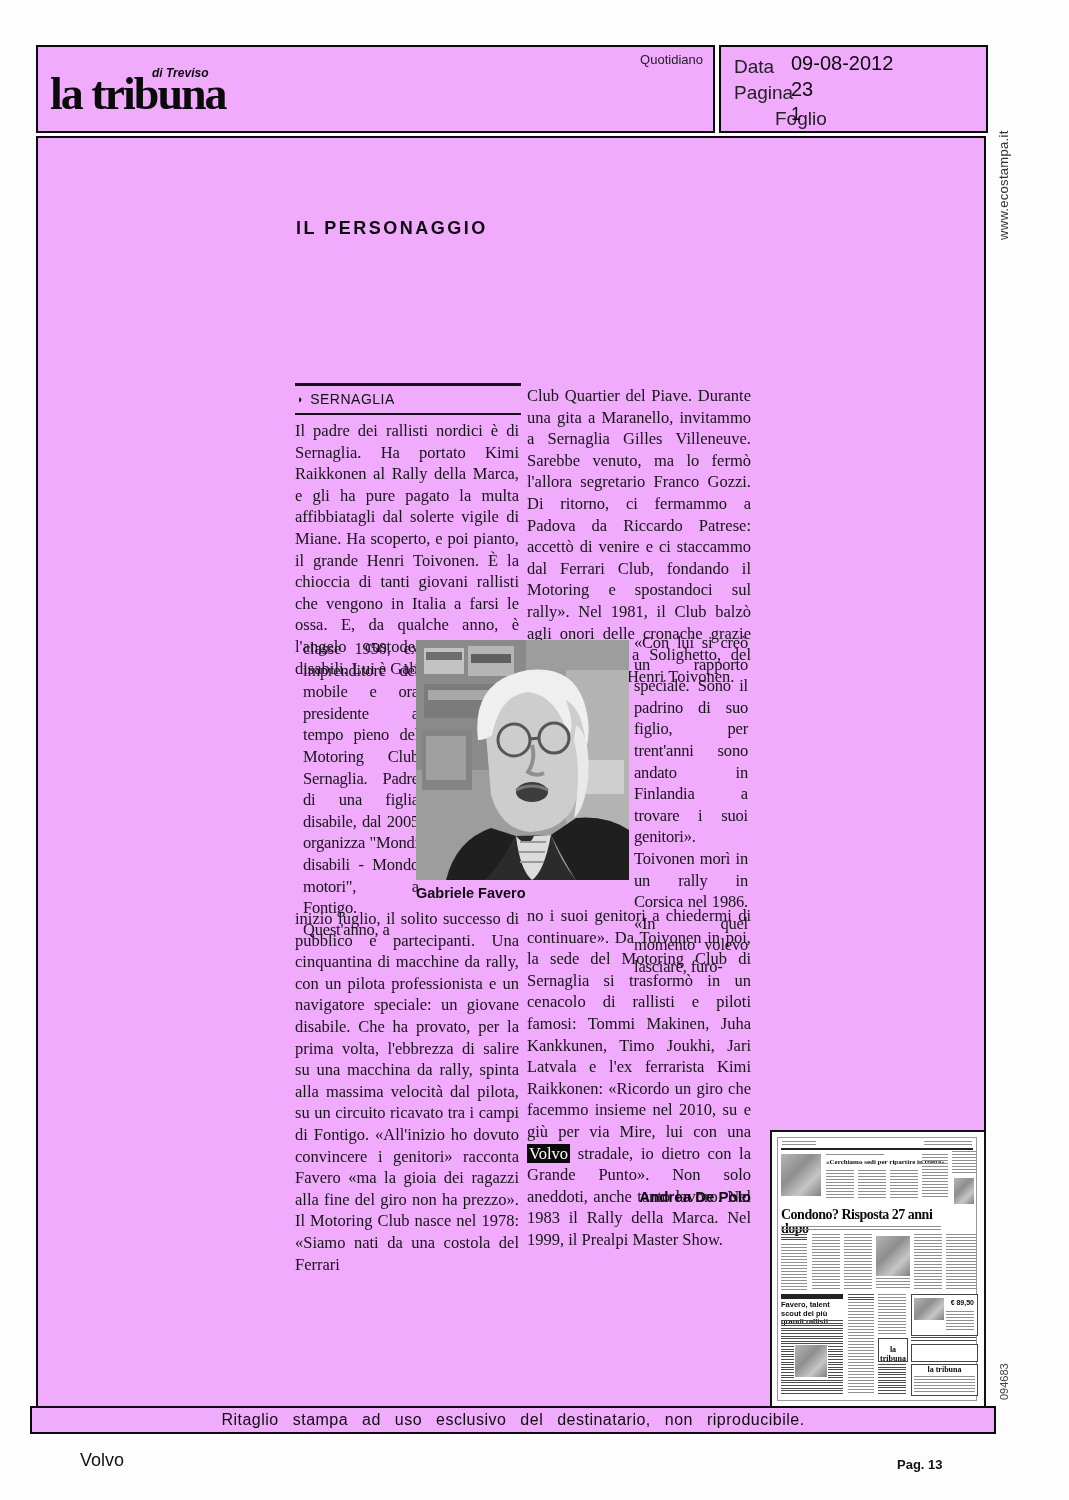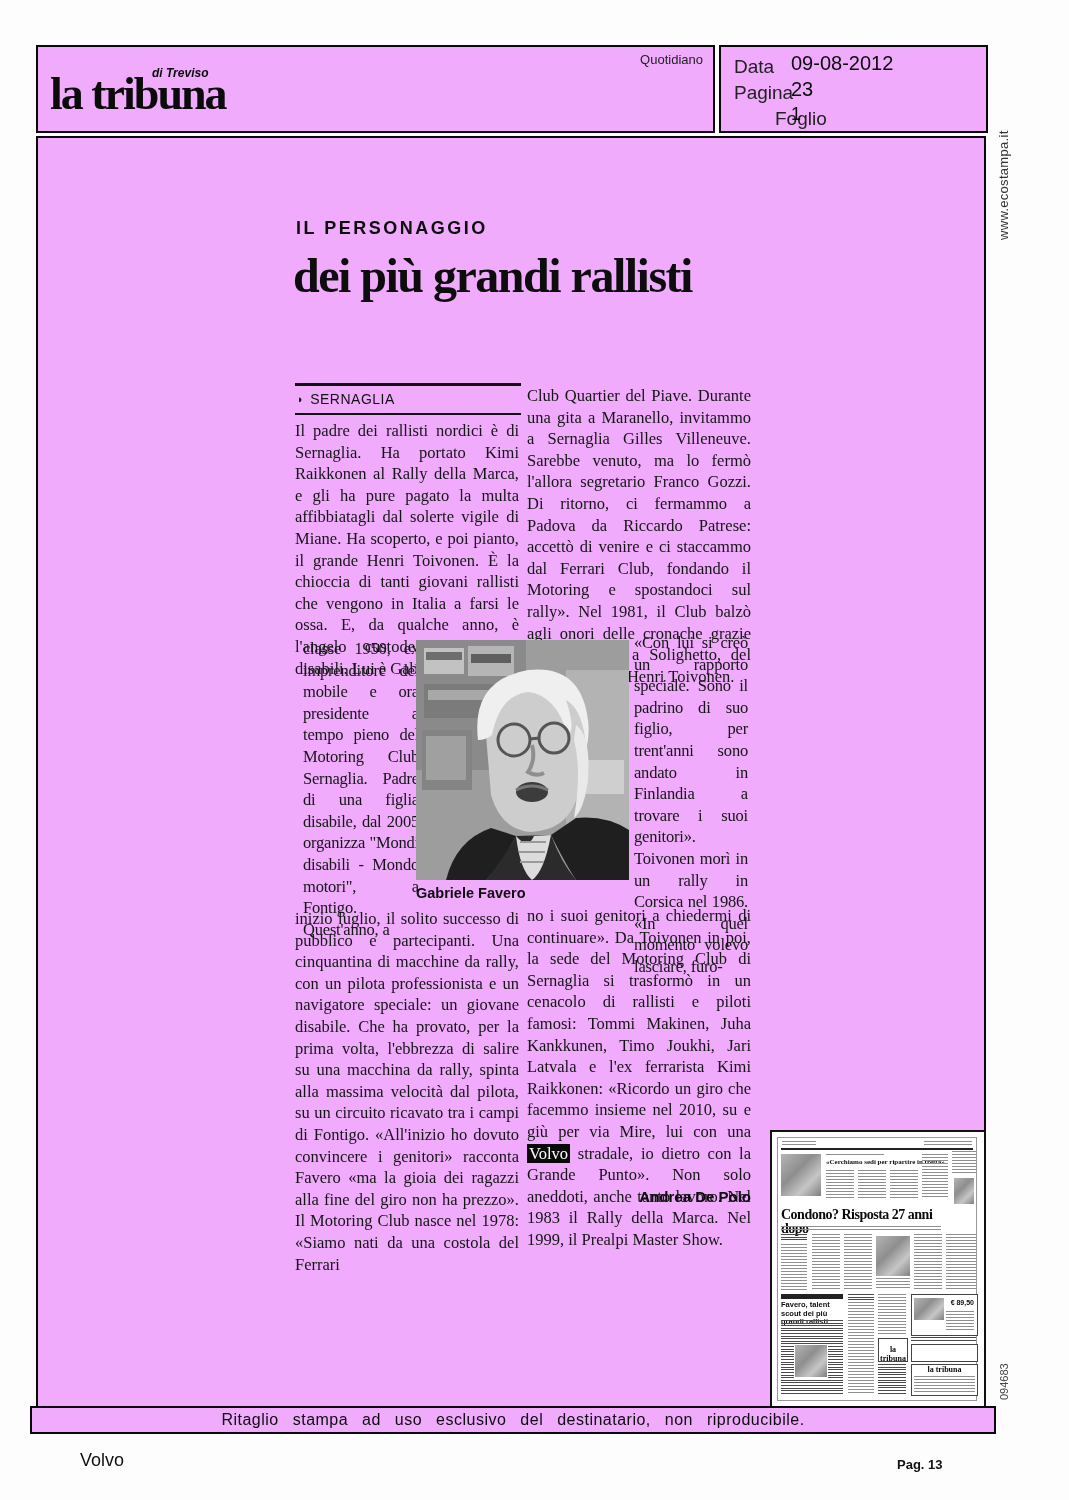"dei più grandi rallisti" div { html: <div>dei più grandi rallisti</div> -> none }
